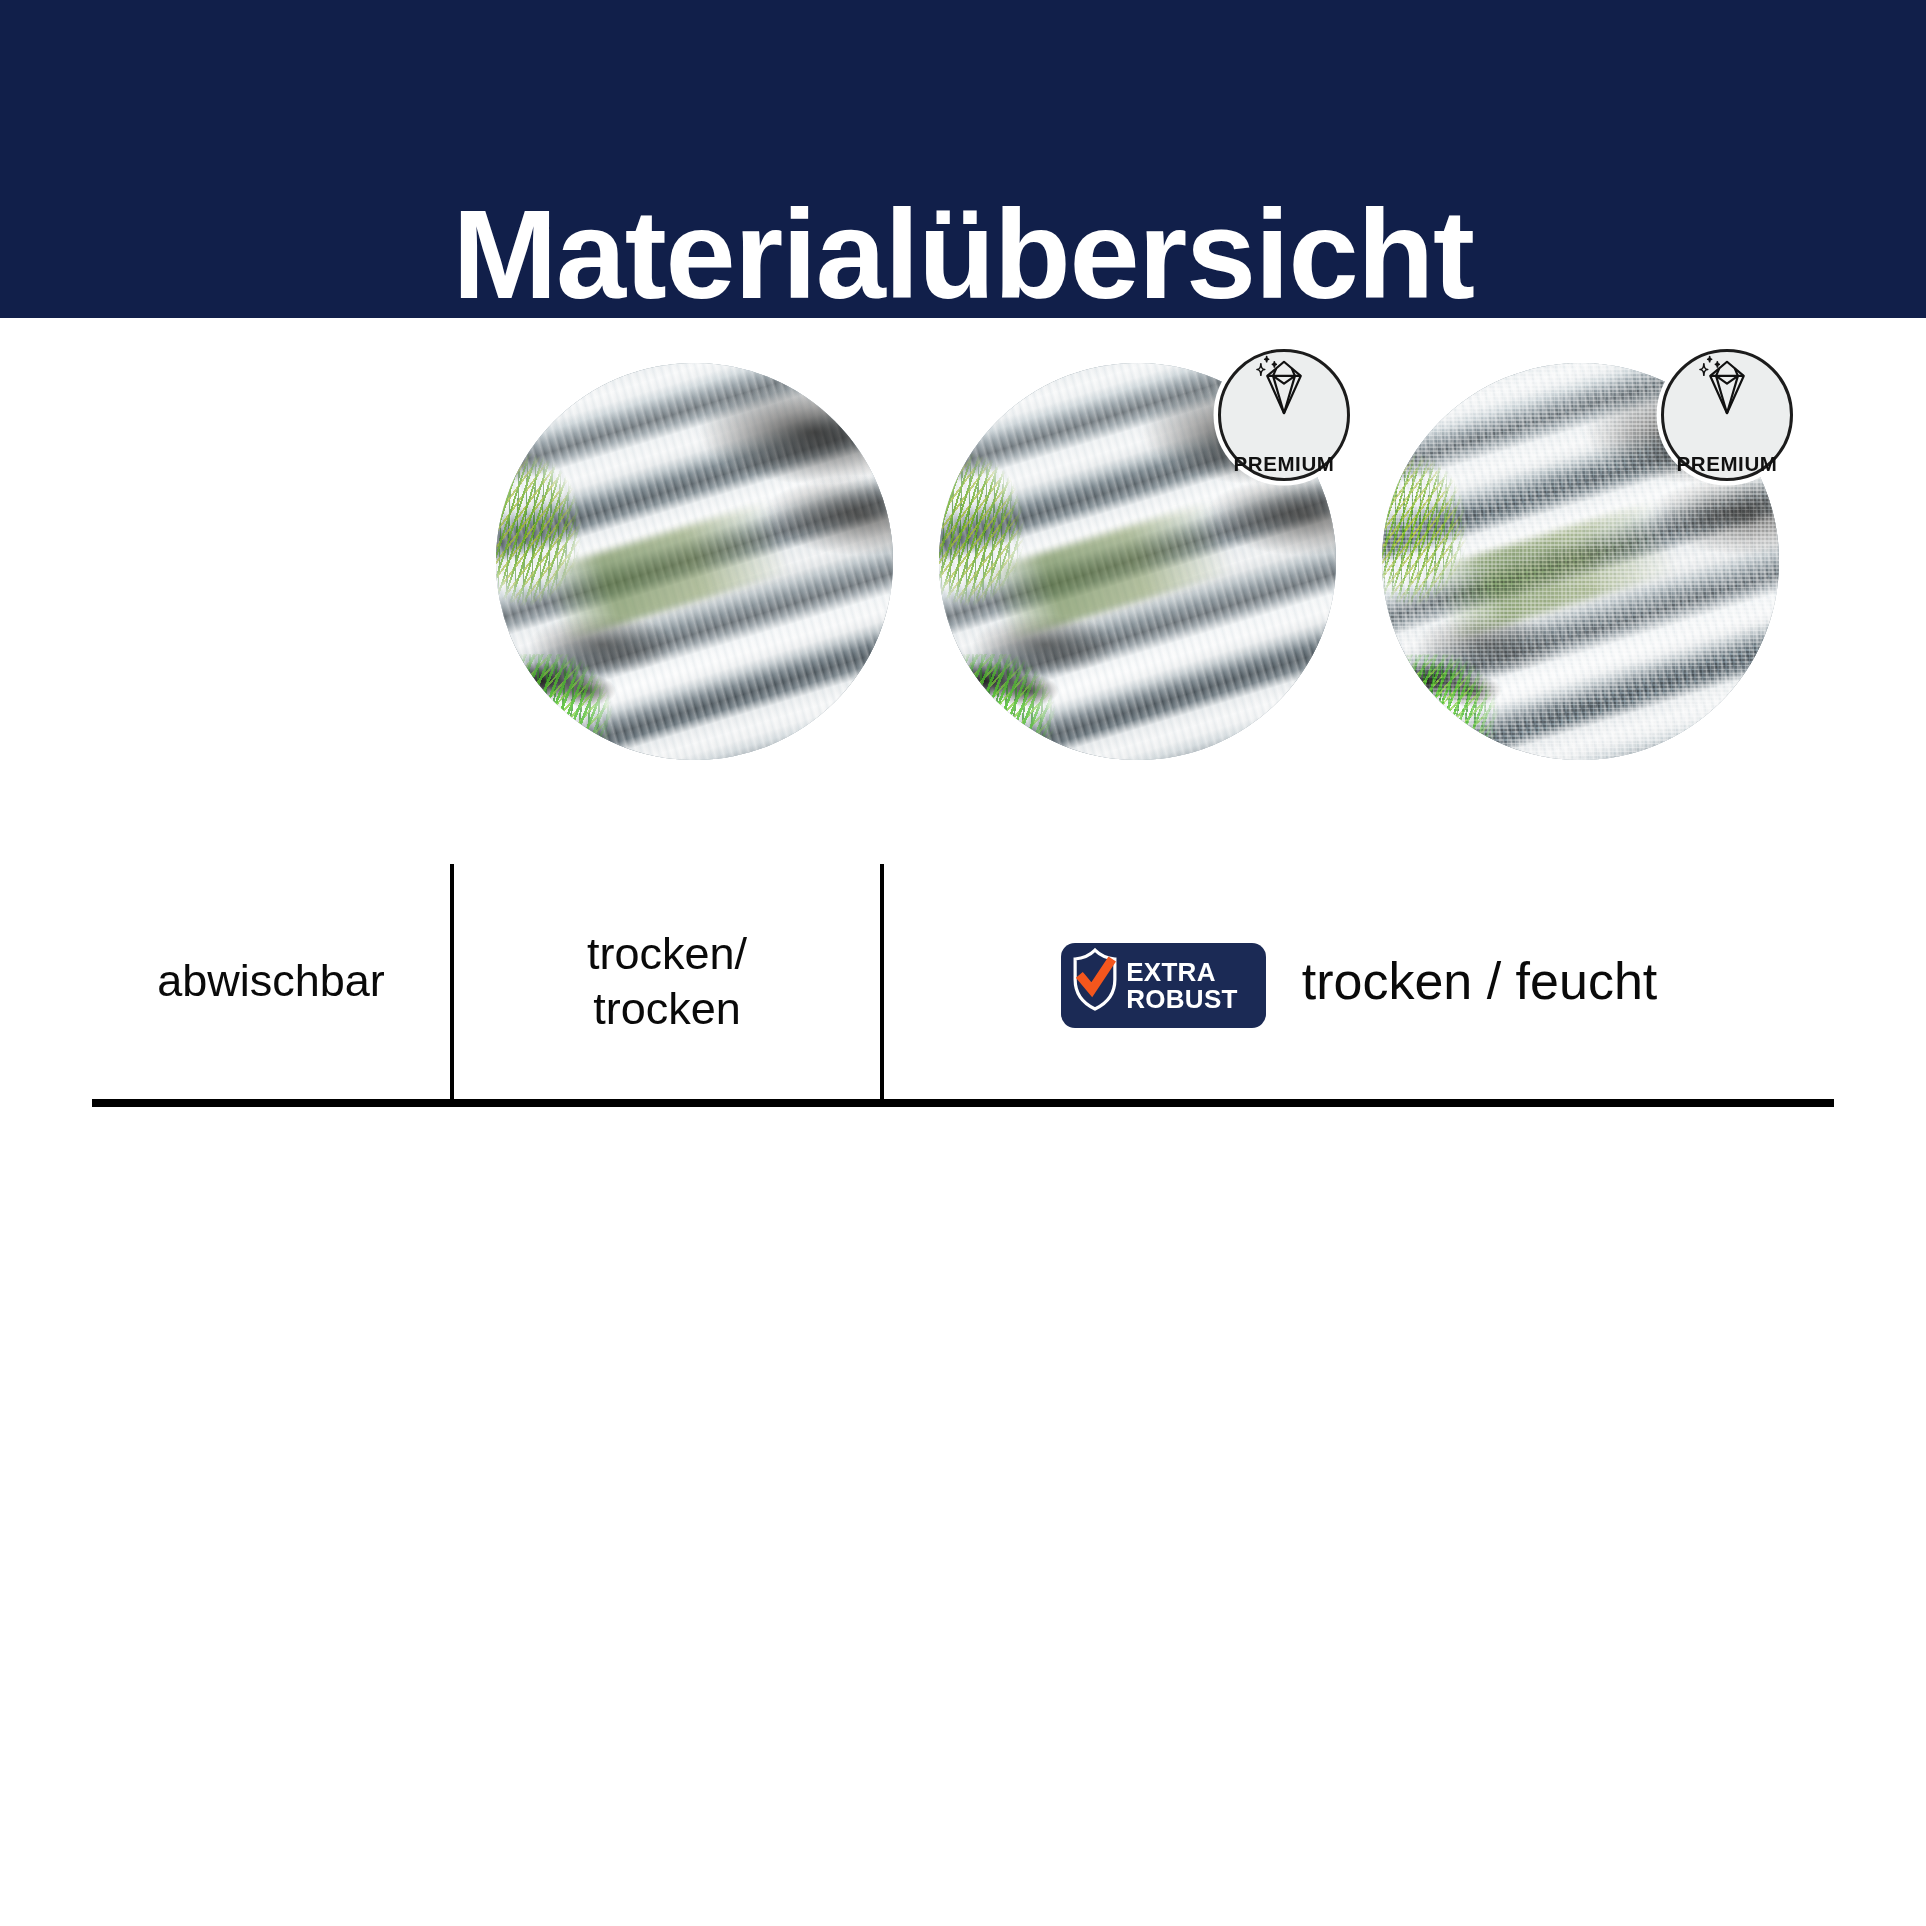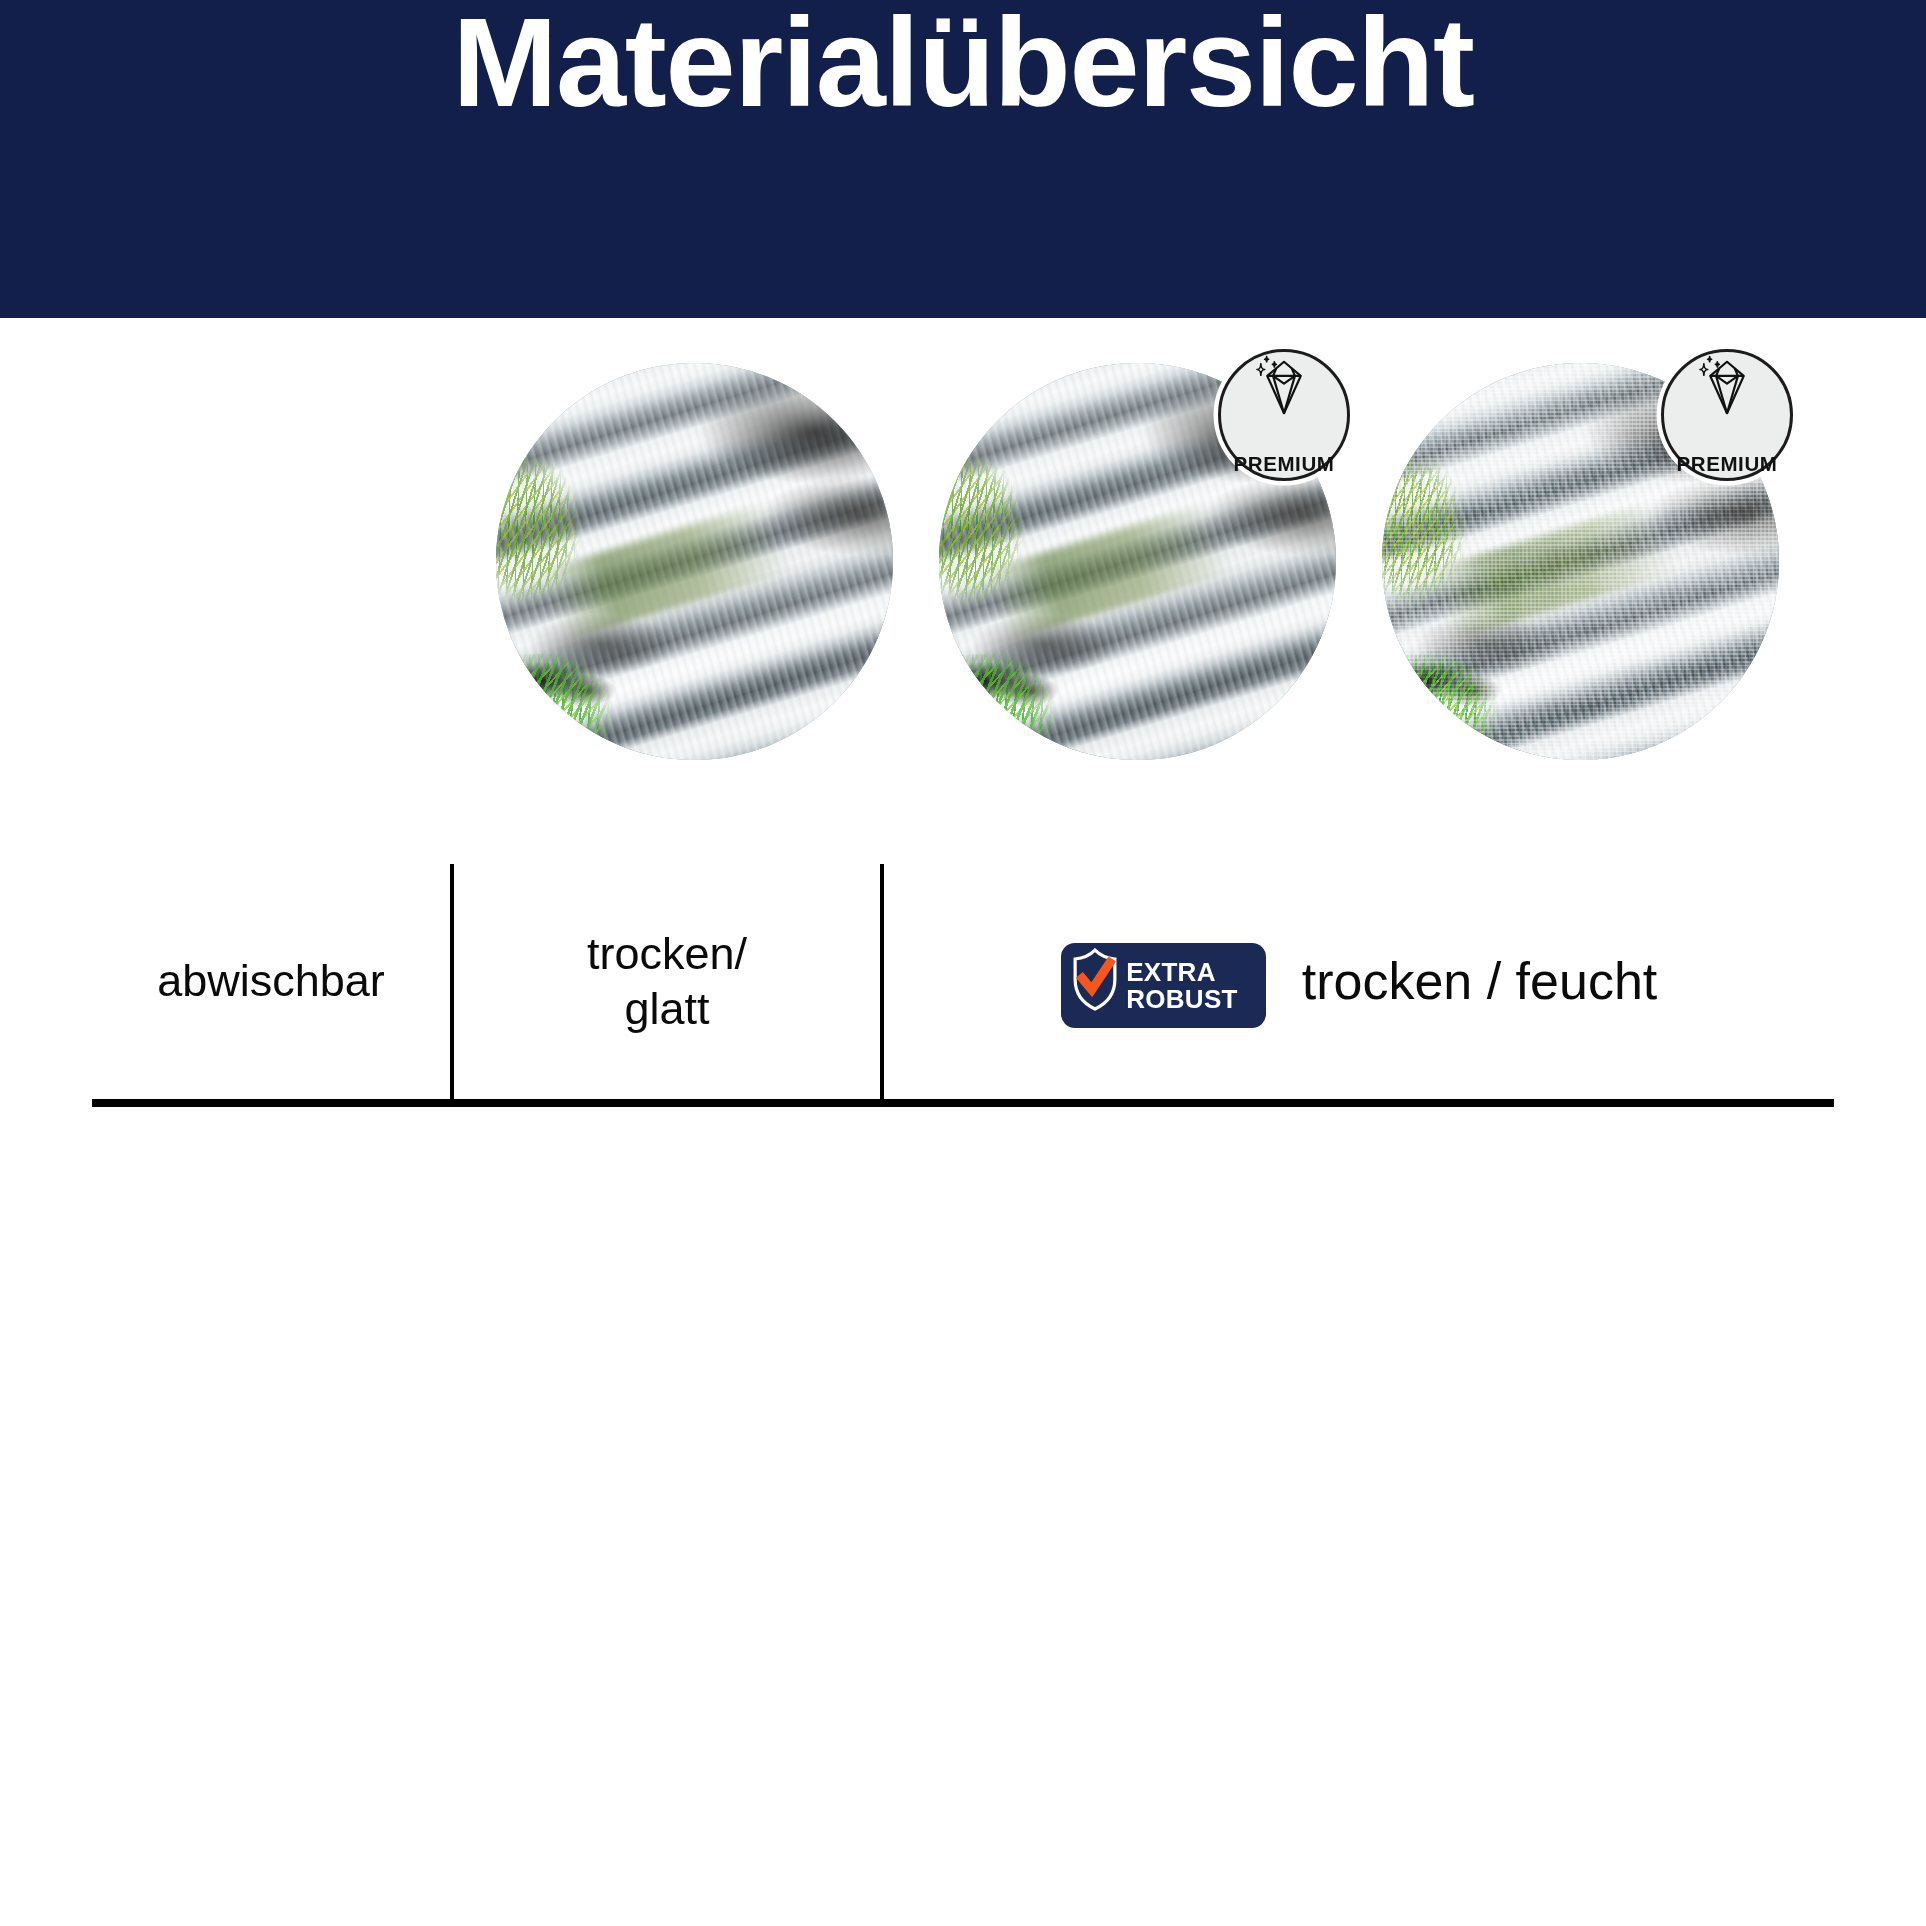"Materialübersicht" .header-bar { align-items: flex-start -> flex-end }
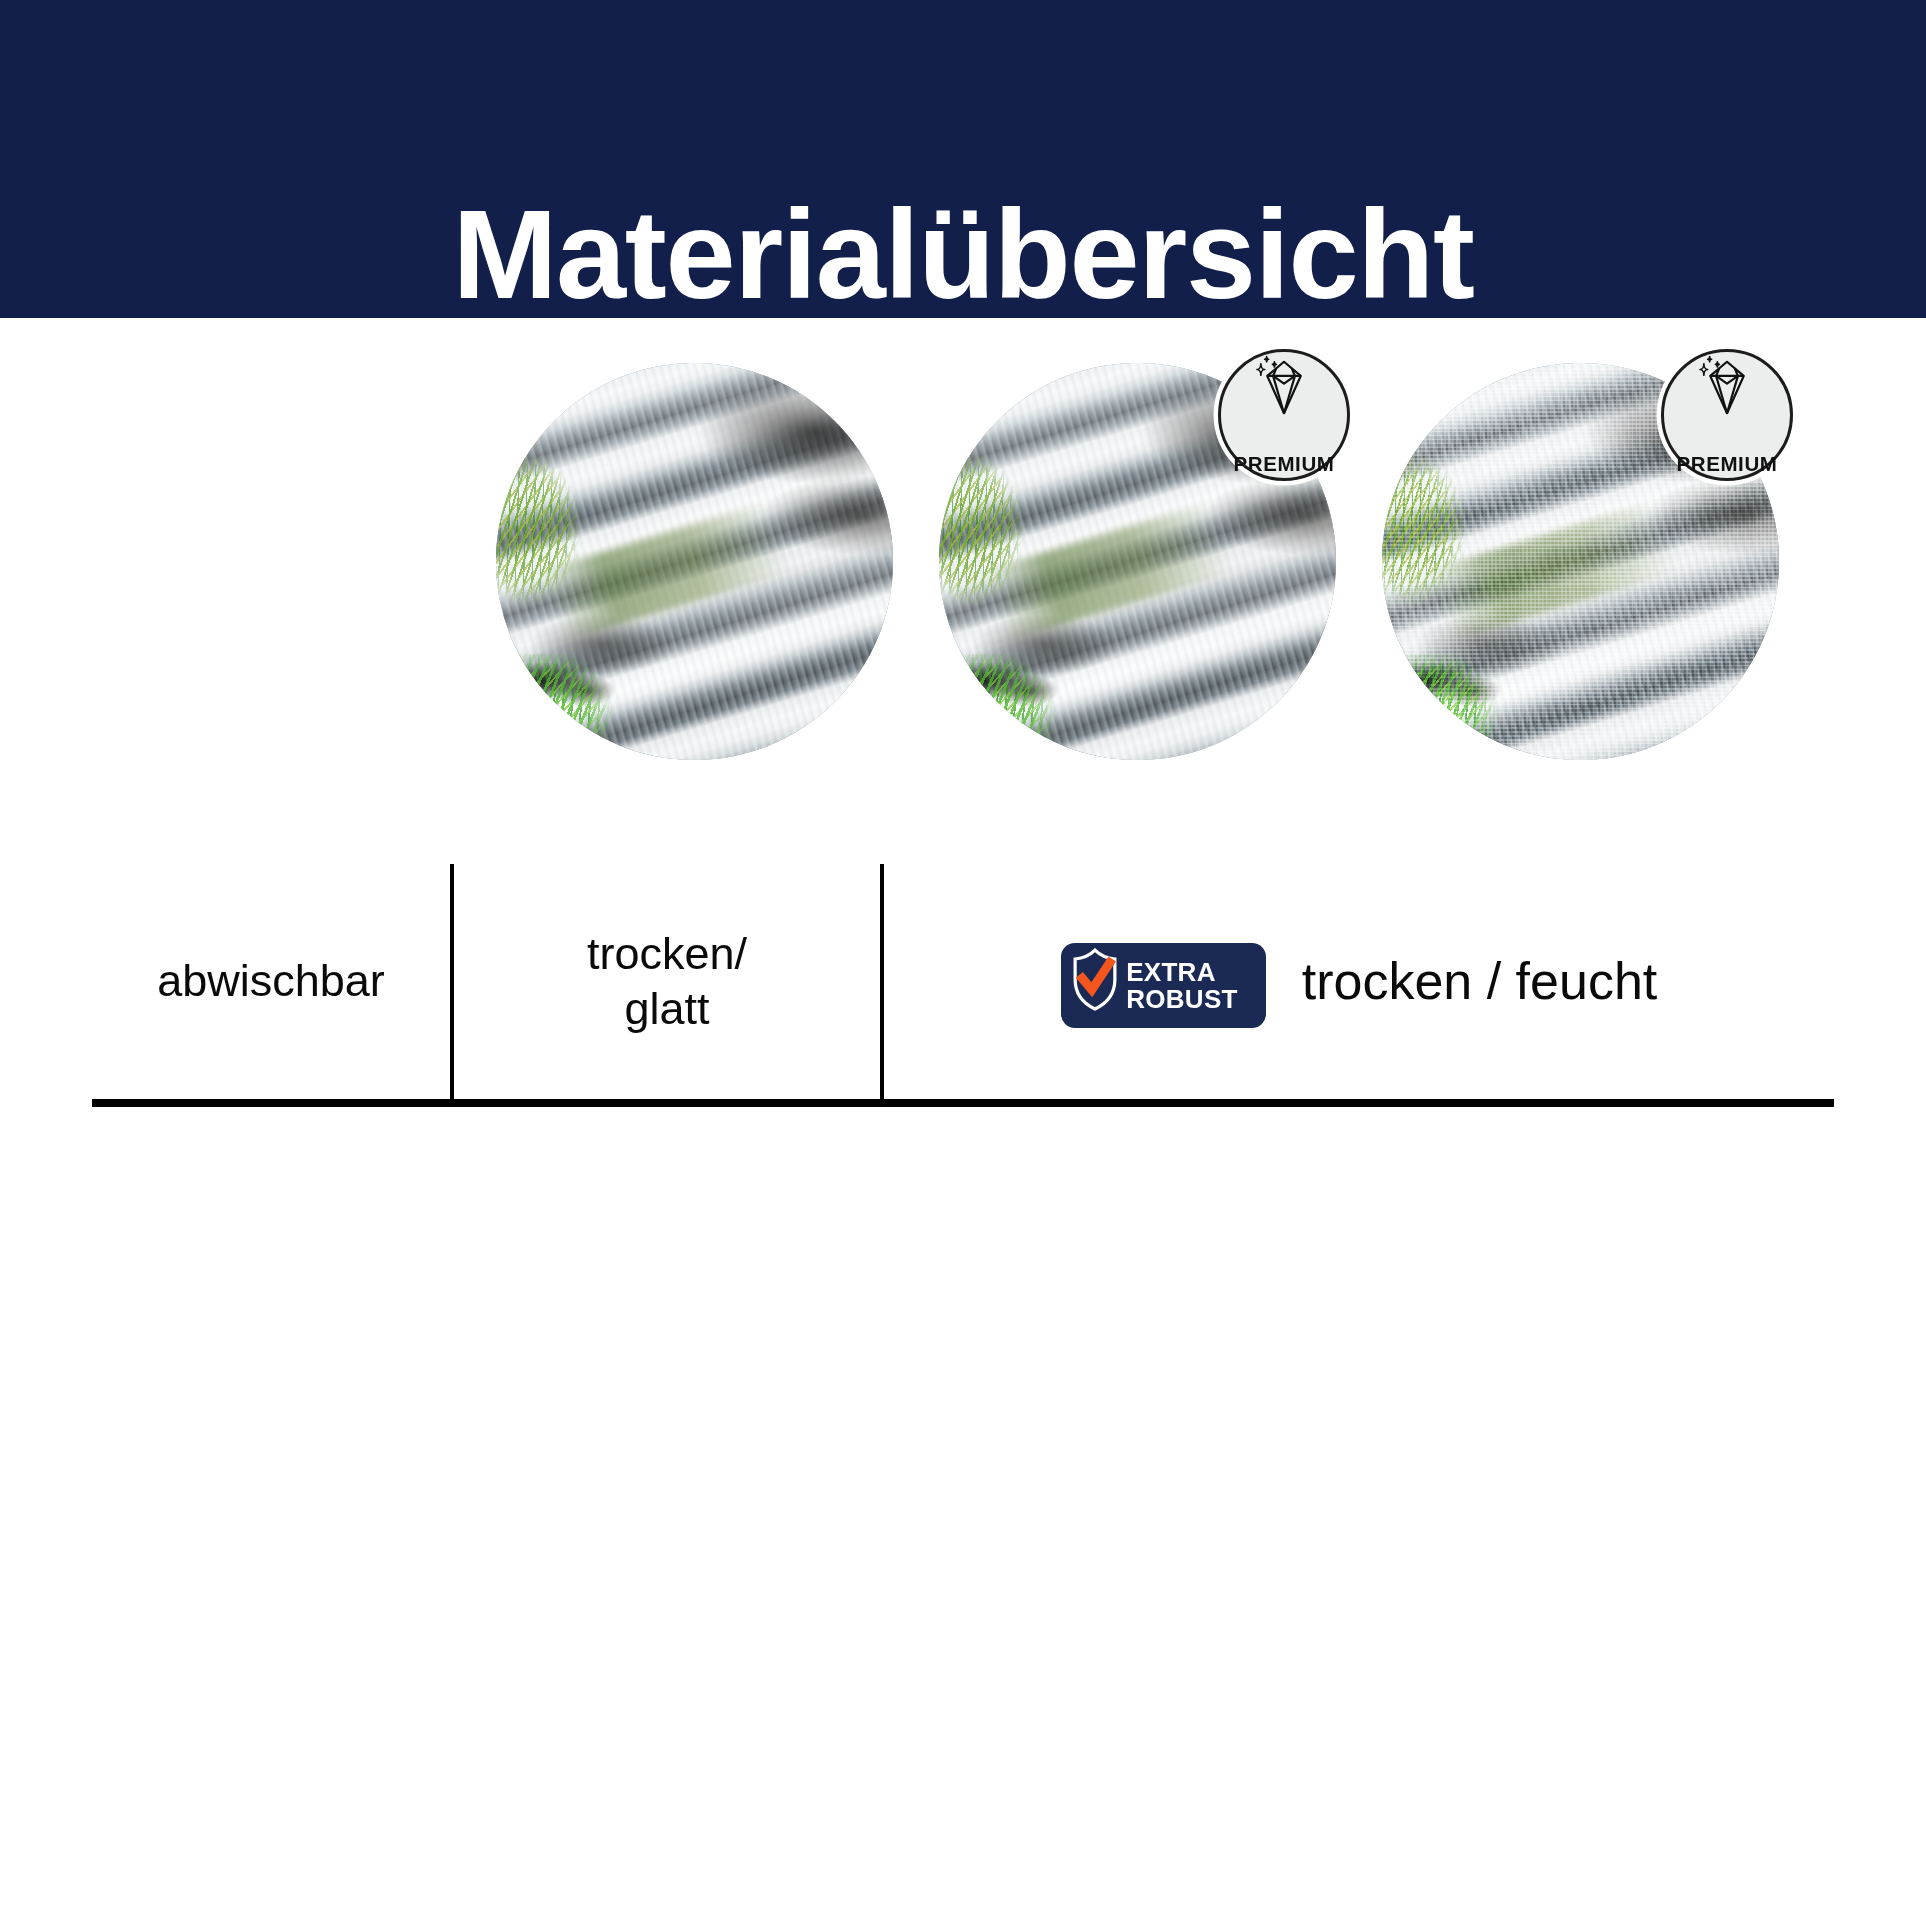"glatt" div { text: glatt -> trocken }
